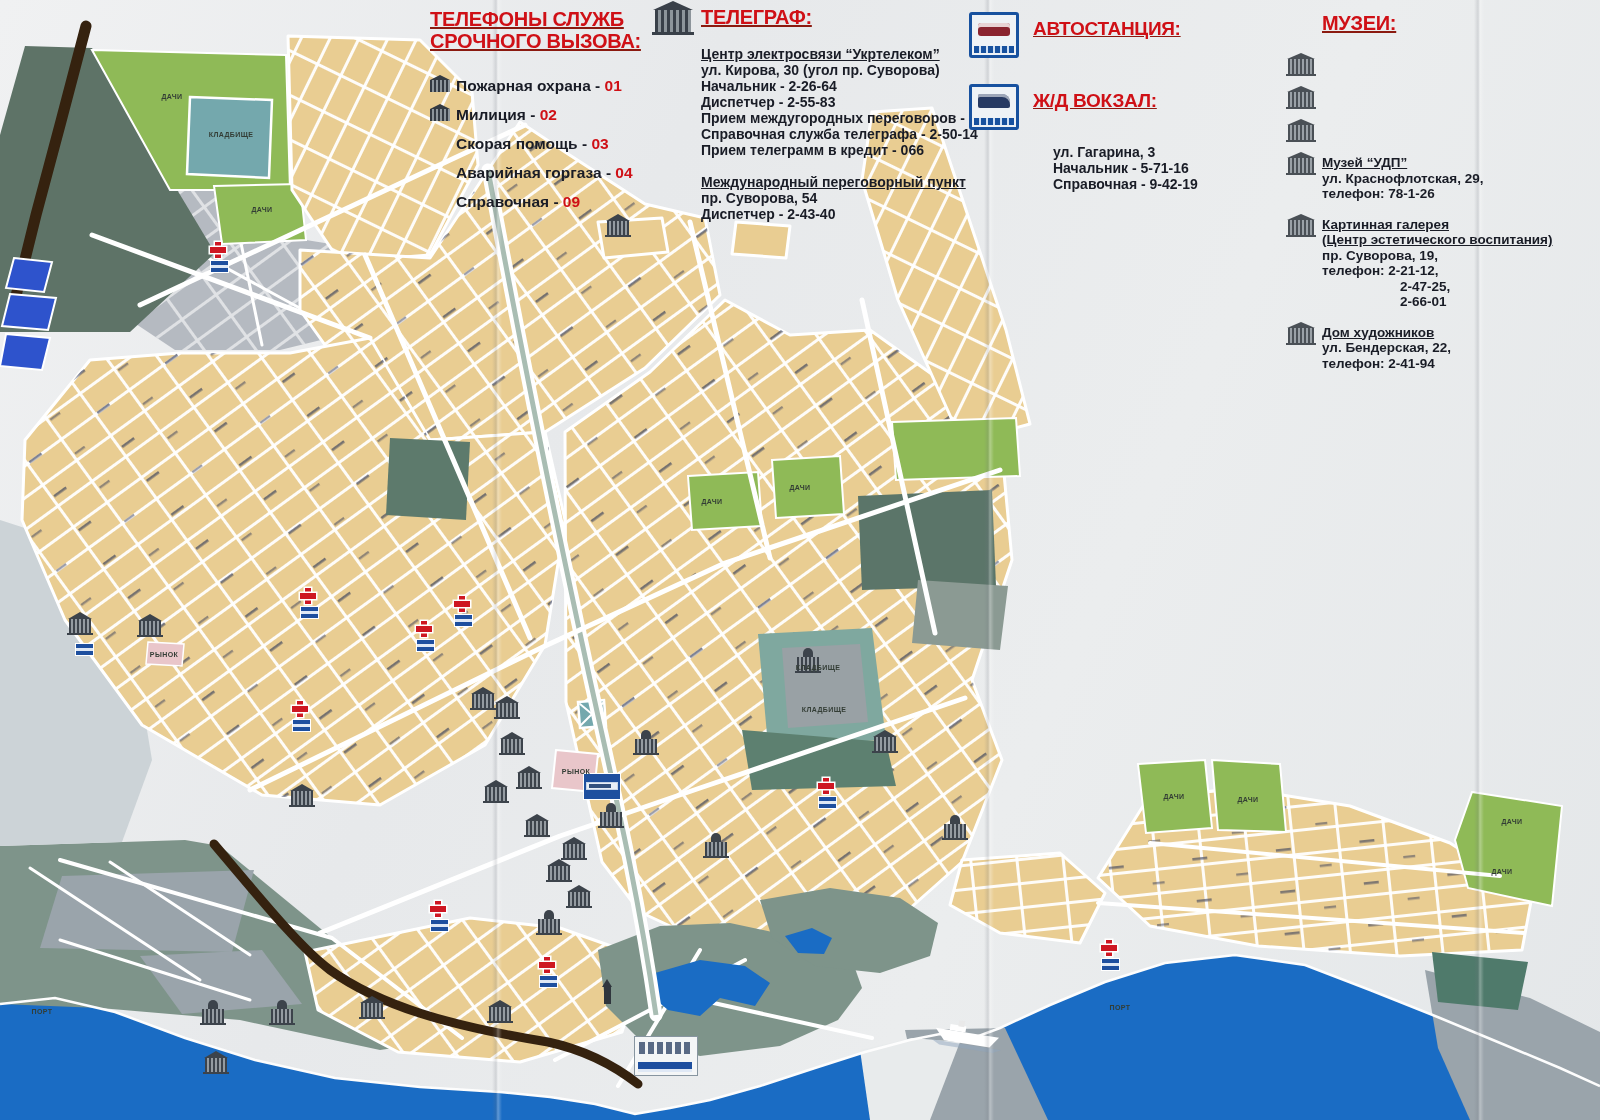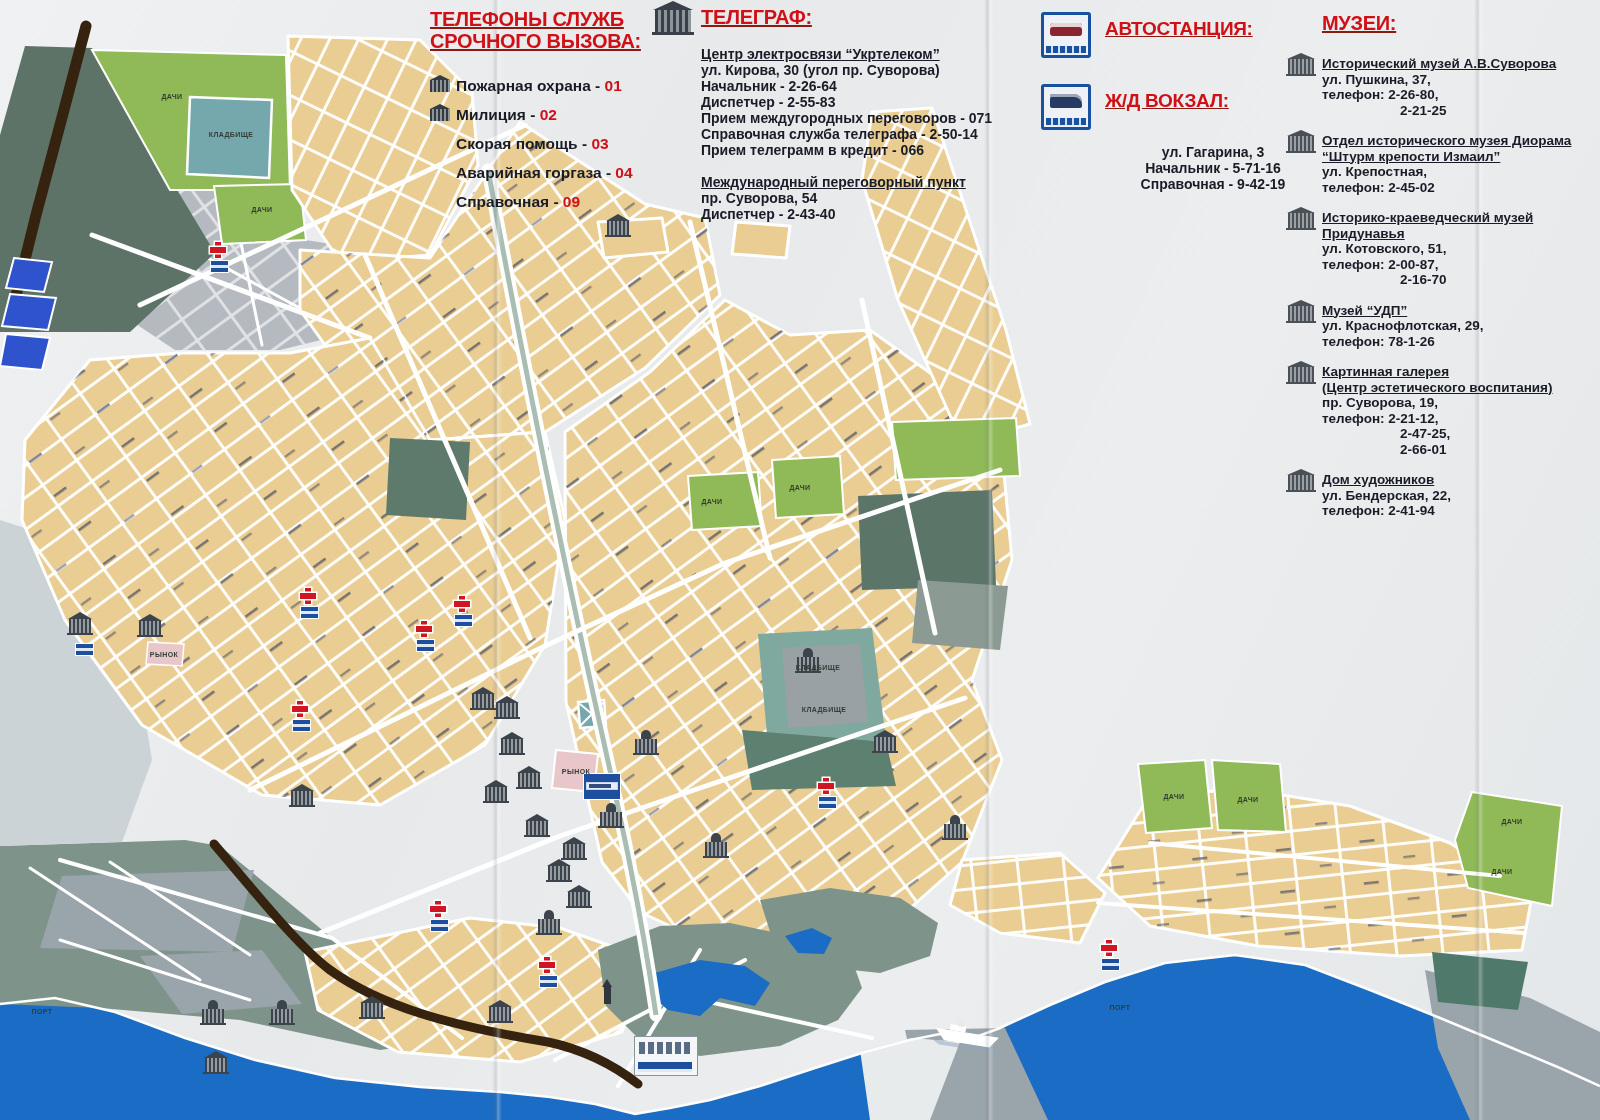"АВТОСТАНЦИЯ:" #st { left: 1041px -> 969px; text-align: center -> none }
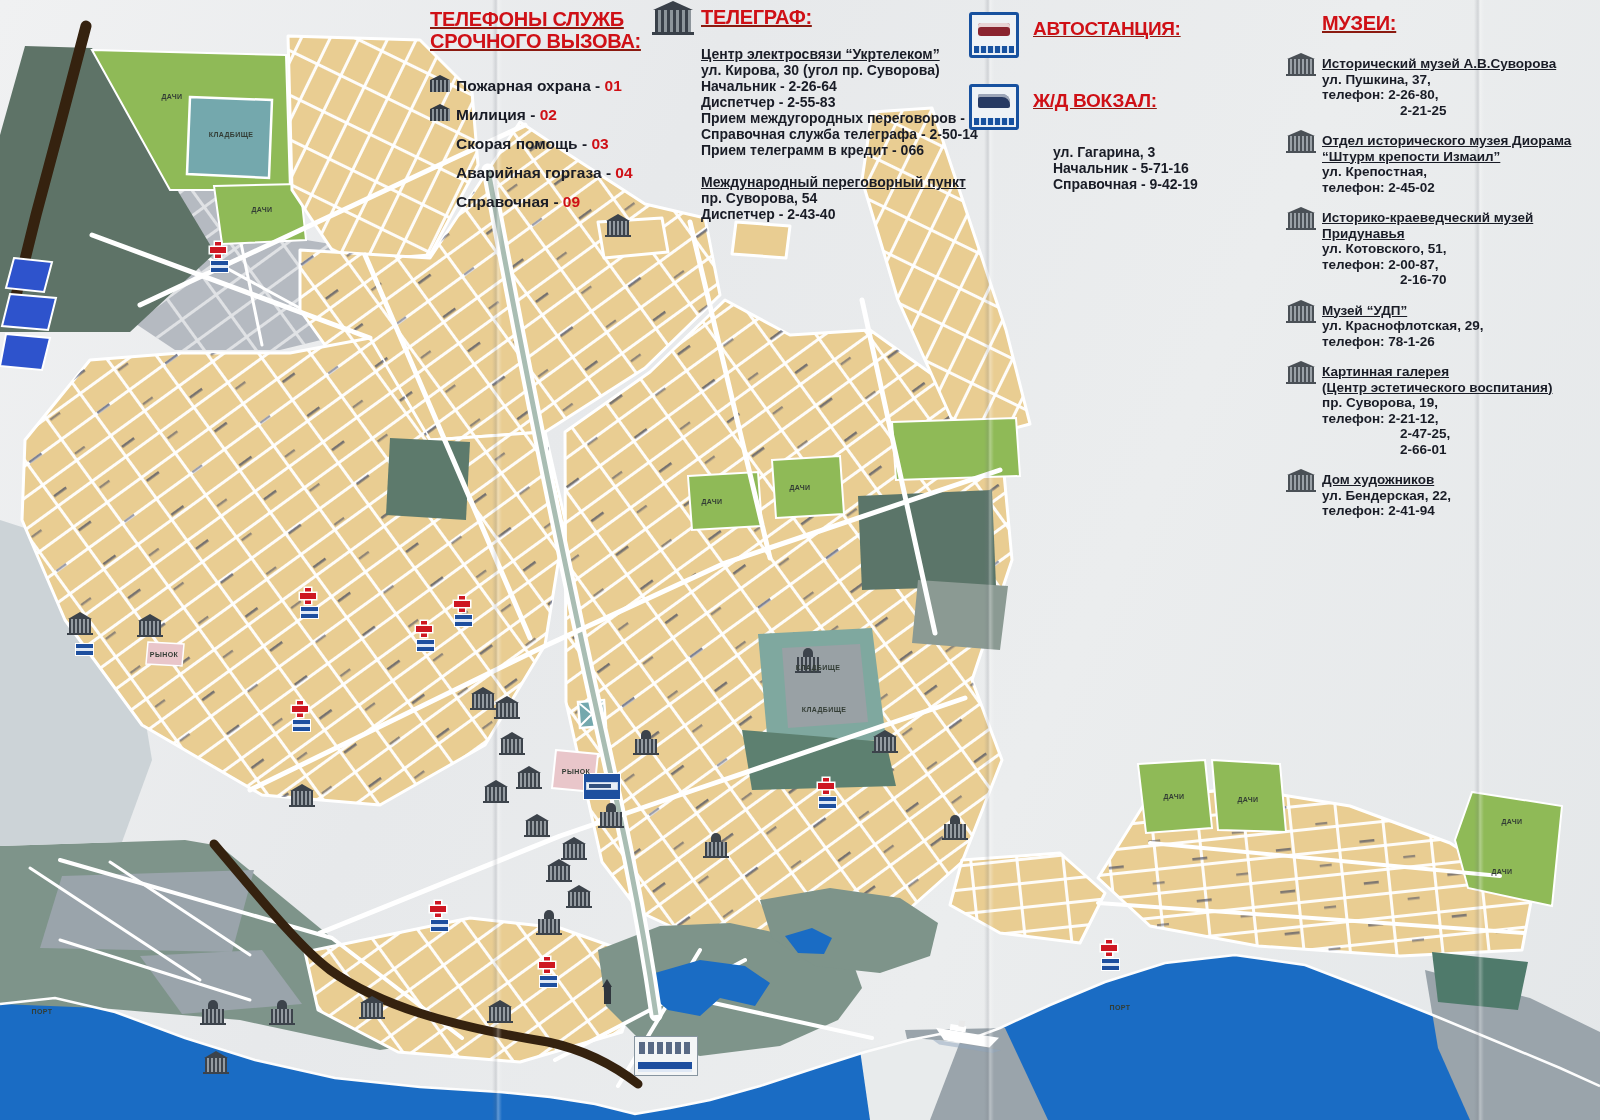"Исторический музей А.В.Суворова" div { html: <div> <div>Исторический музей А.В.Суворова</div> <div>ул. Пушкина, 37,</div> <div>телефон: 2-26-80,</div> <div>2-21-25</div> </div> -> none }
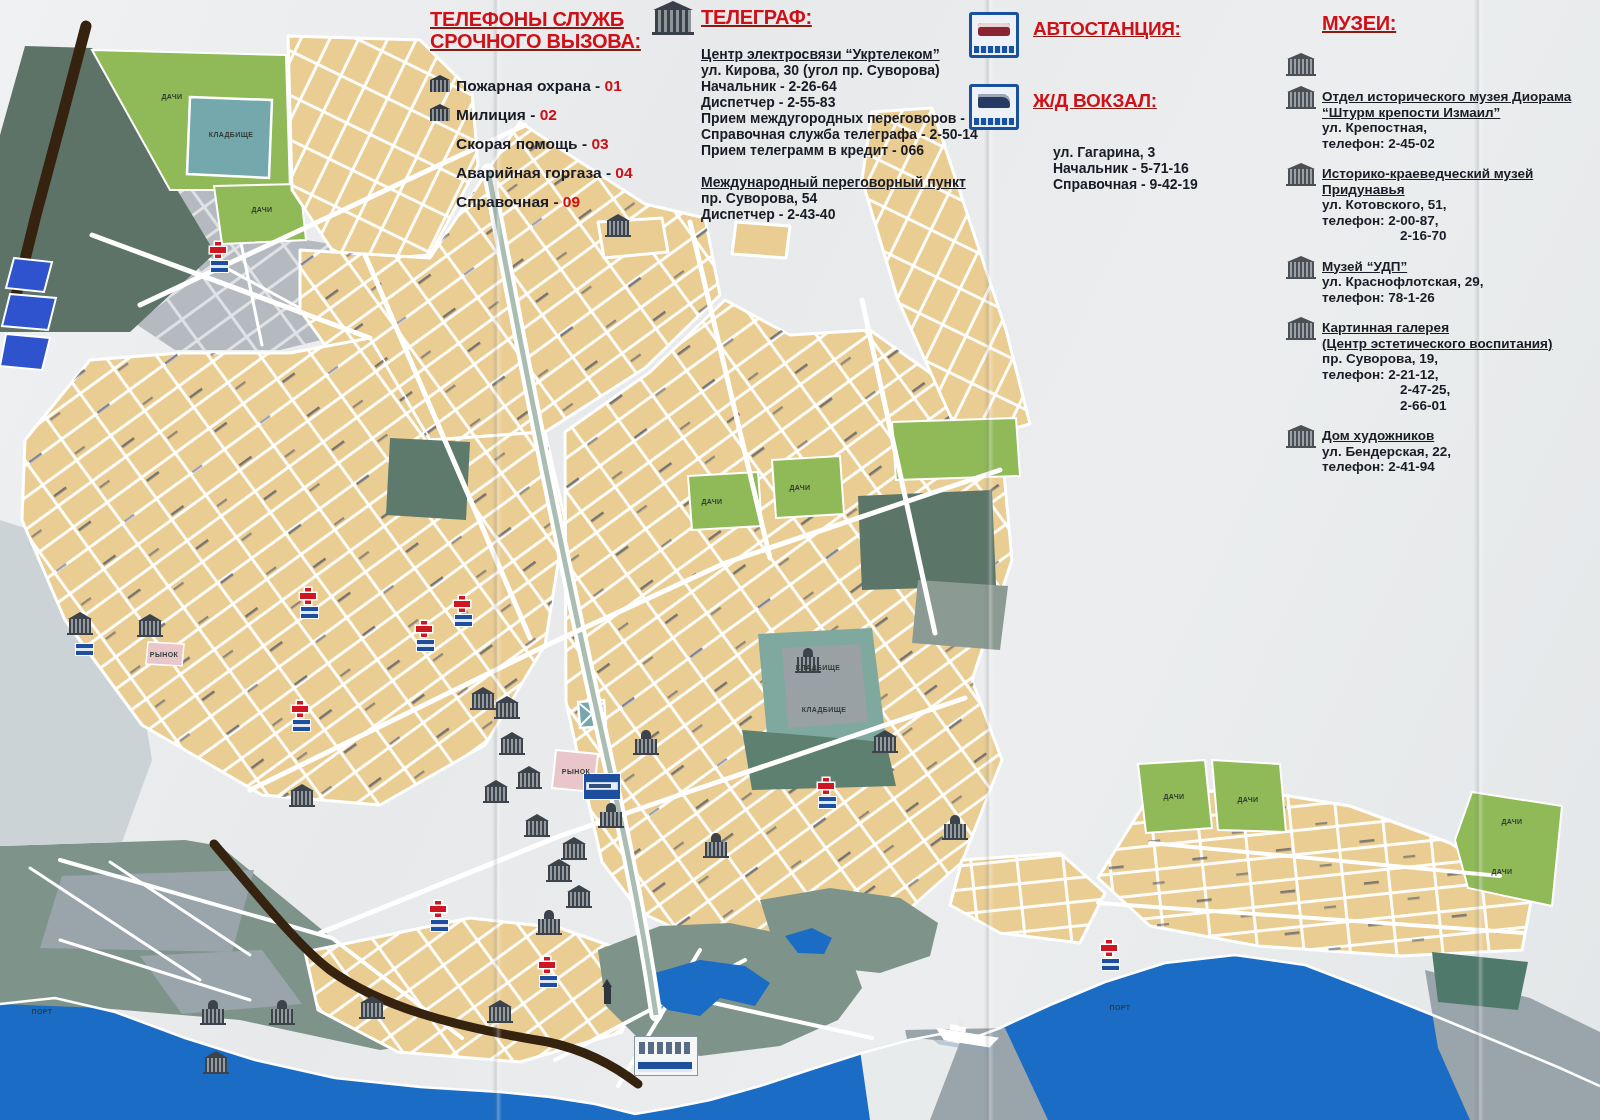"Отдел исторического музея Диорама" div { html: <div> <div>Отдел исторического музея Диорама</div> <div>“Штурм крепости Измаил”</div> <div>ул. Крепостная,</div> <div>телефон: 2-45-02</div> </div> -> none }
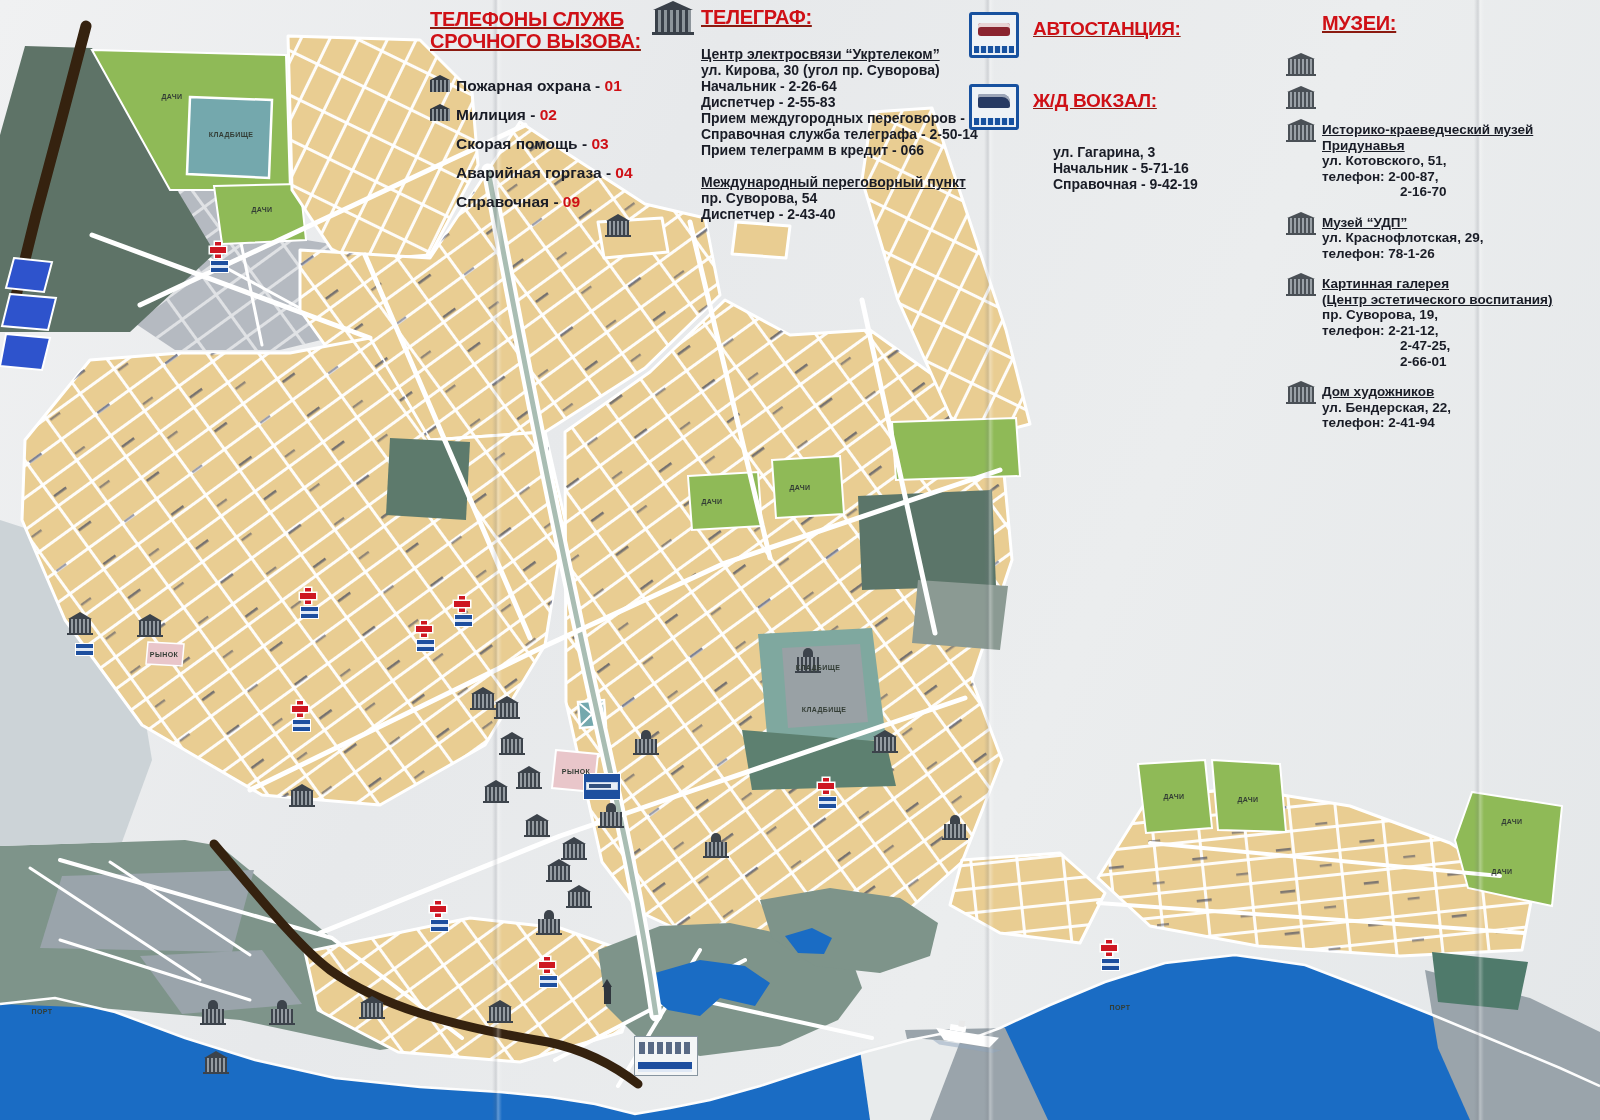"Историко-краеведческий музей" div { html: <div> <div>Историко-краеведческий музей</div> <div>Придунавья</div> <div>ул. Котовского, 51,</div> <div>телефон: 2-00-87,</div> <div>2-16-70</div> </div> -> none }
